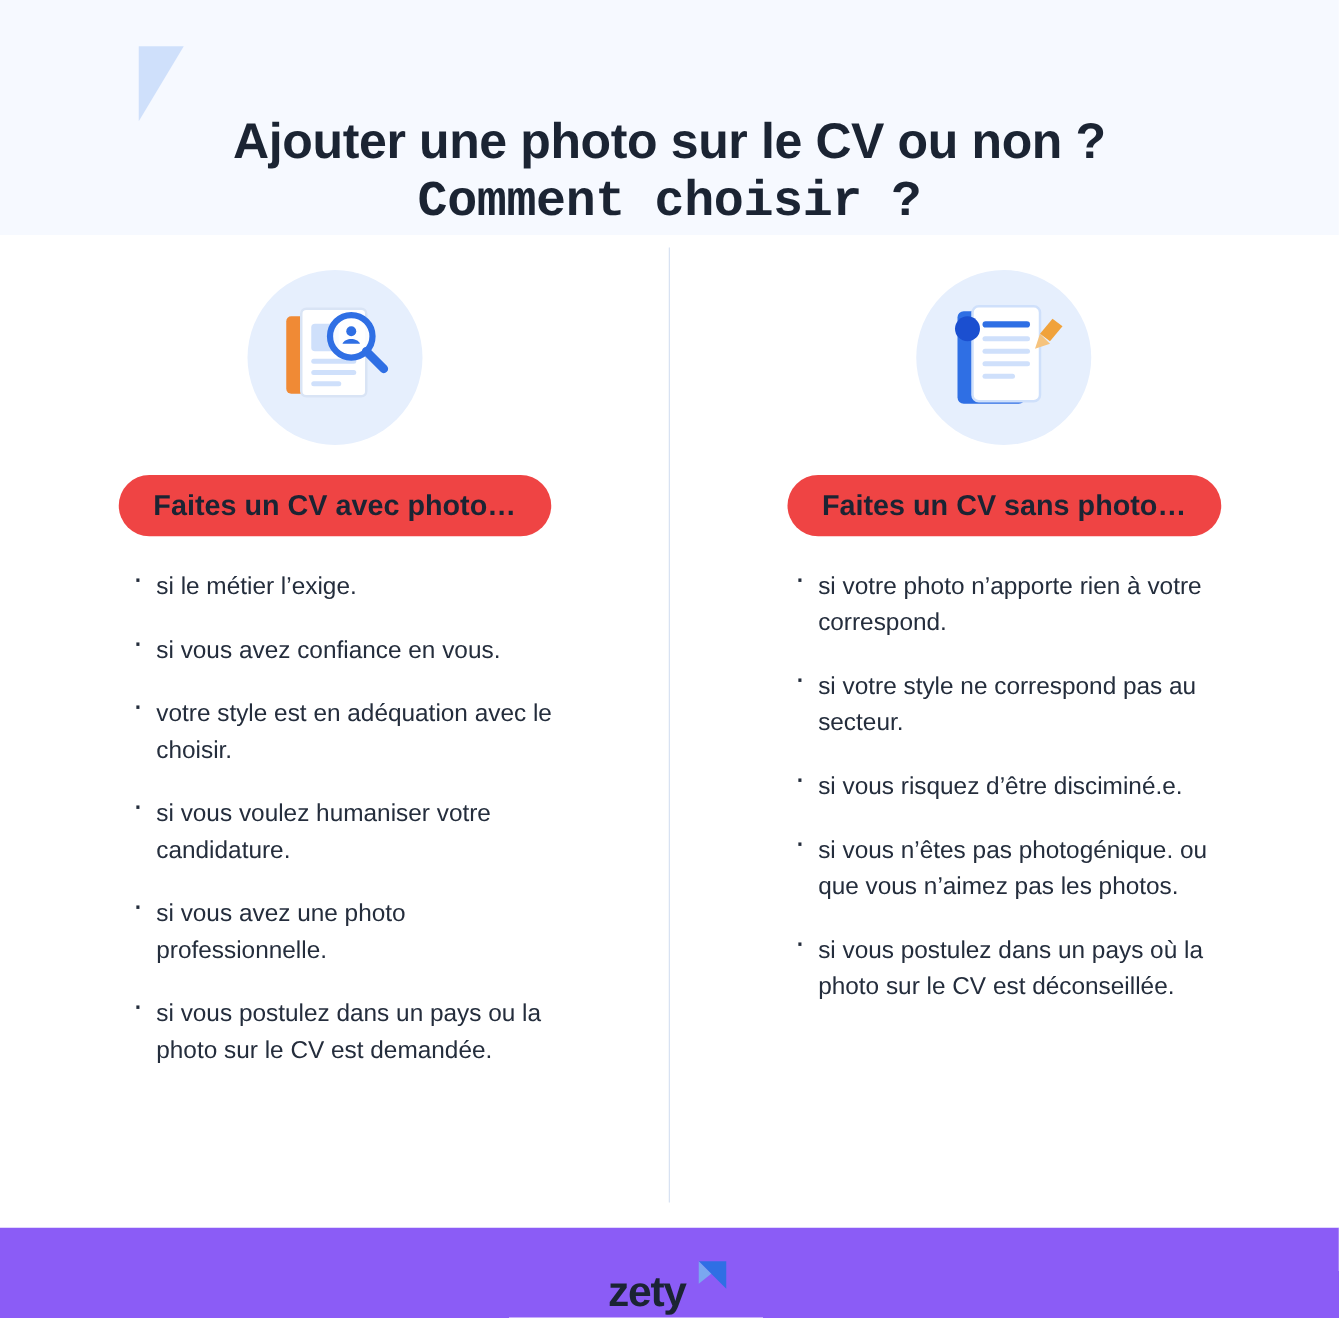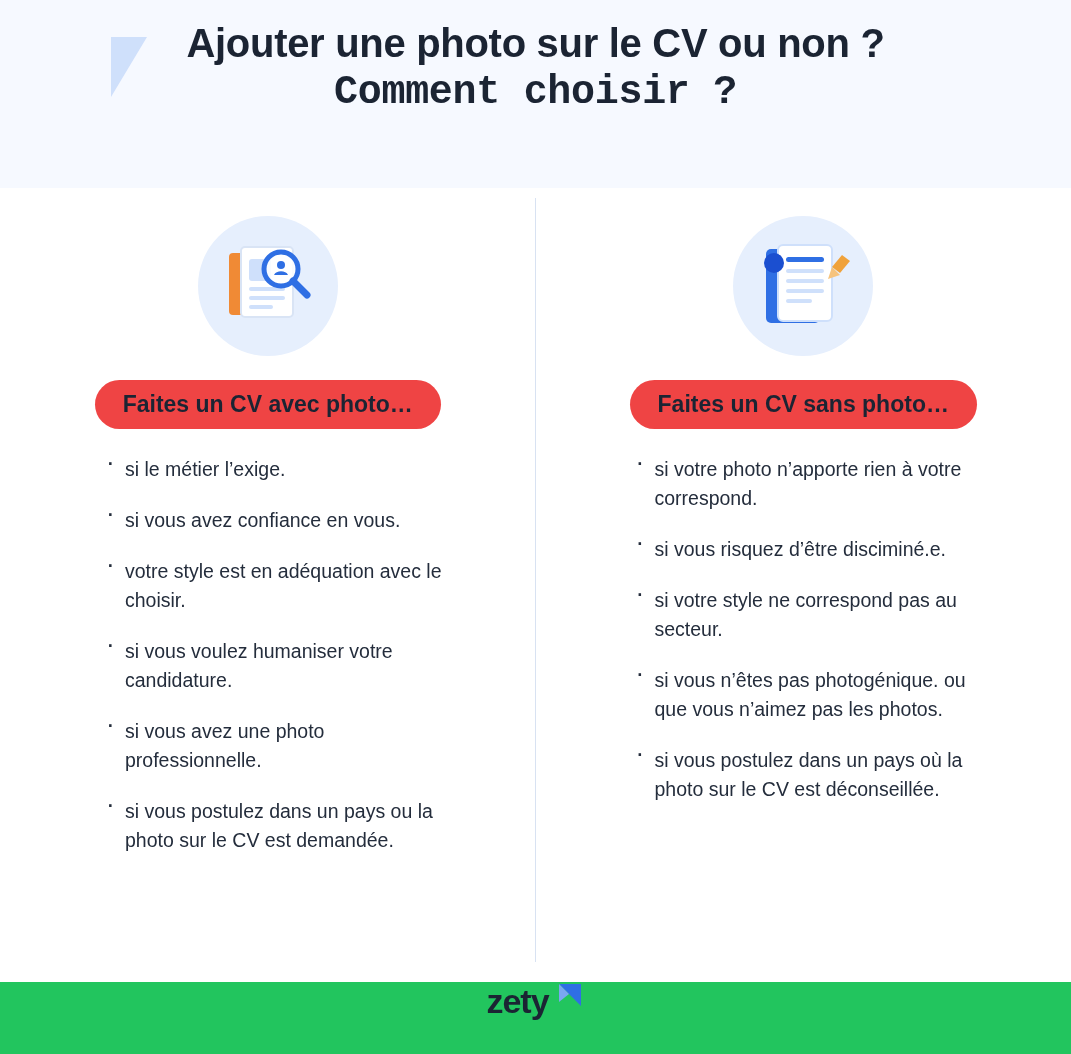"Ajouter une photo sur le" .header { justify-content: flex-start -> flex-end }
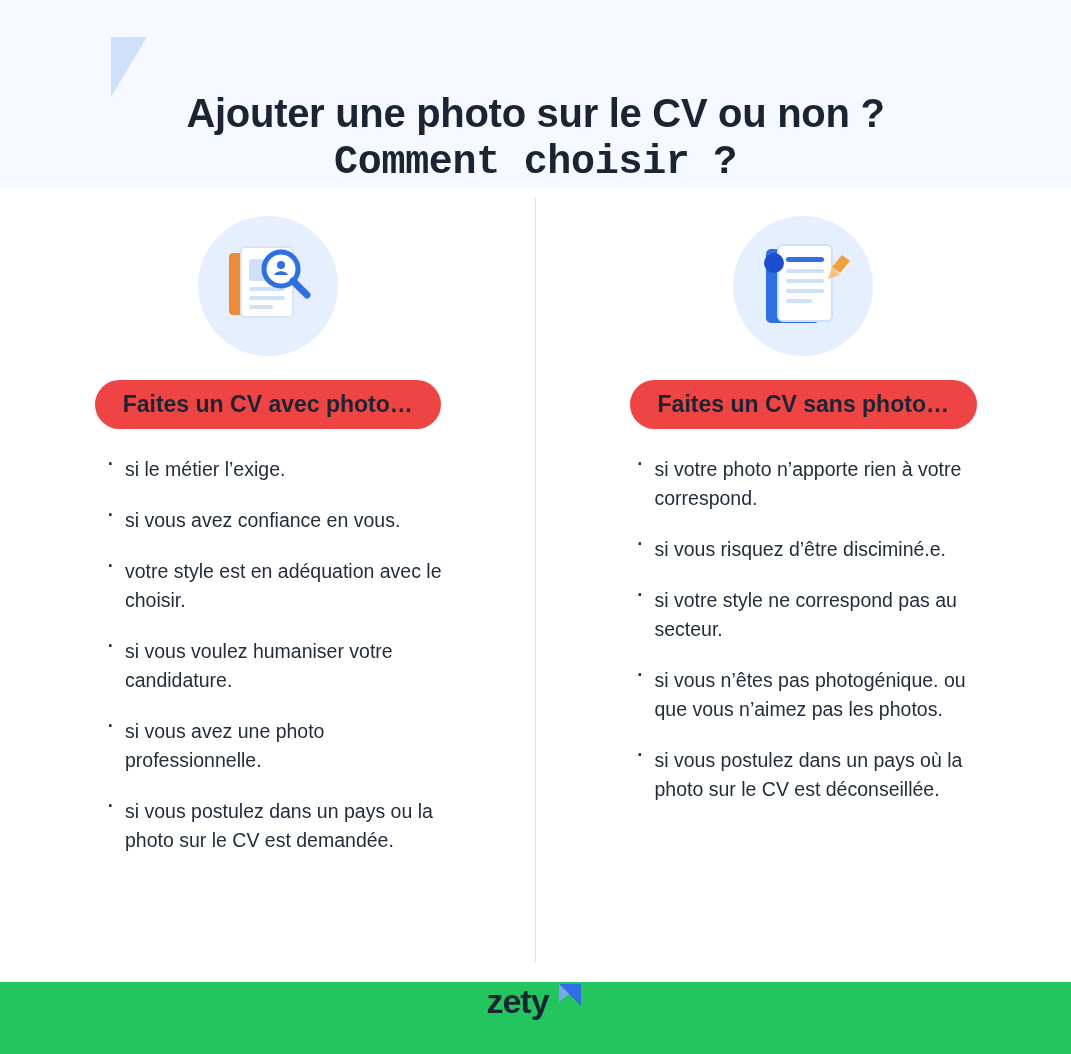"si vous risquez d’être disciminé.e." li { order: before "si votre style ne correspond" -> after "si votre style ne correspond" }
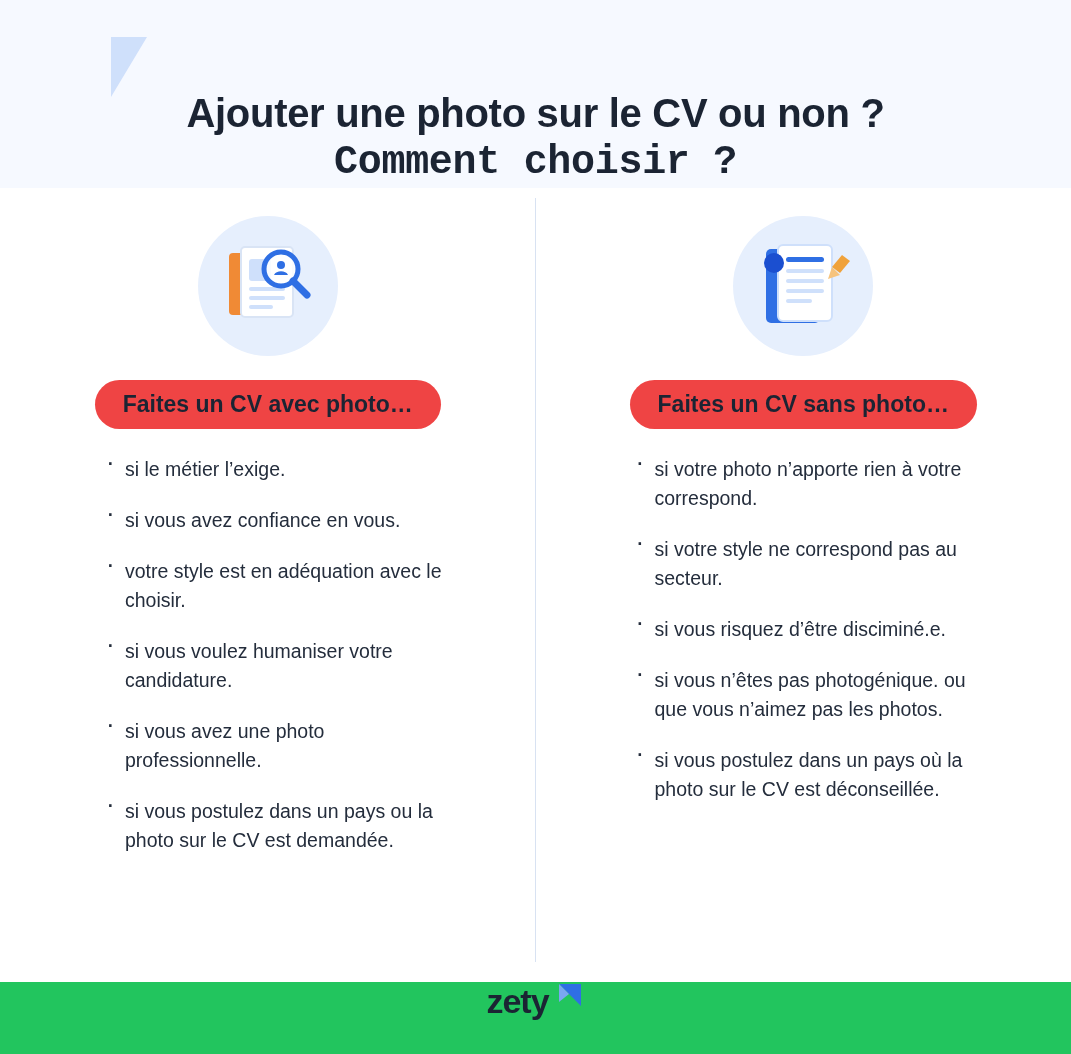"zety" .footer { align-items: flex-start -> flex-end; background: #22c55e -> #8b5cf6 }
